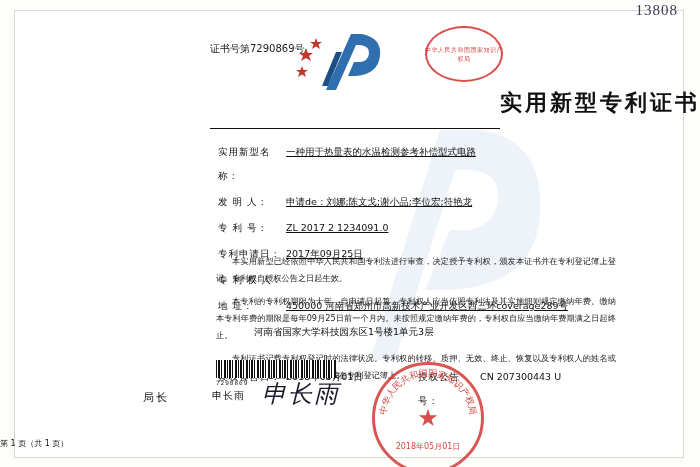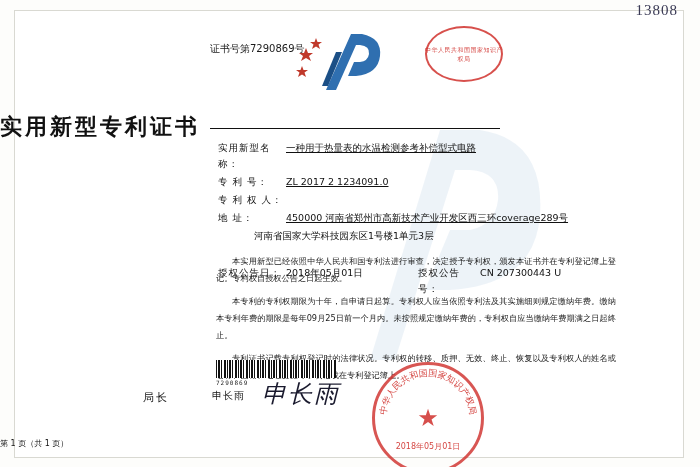"实用新型专利证书" .doc-title { text-align: left -> right; top: 112px -> 88px }
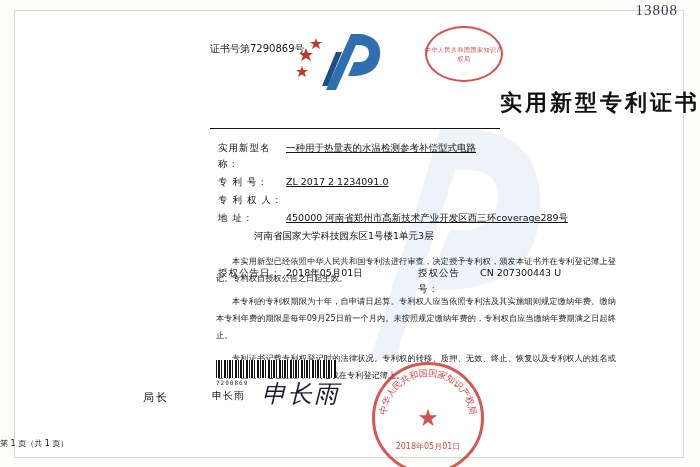"实用新型名称：" .fields { line-height: 16px -> 24px }
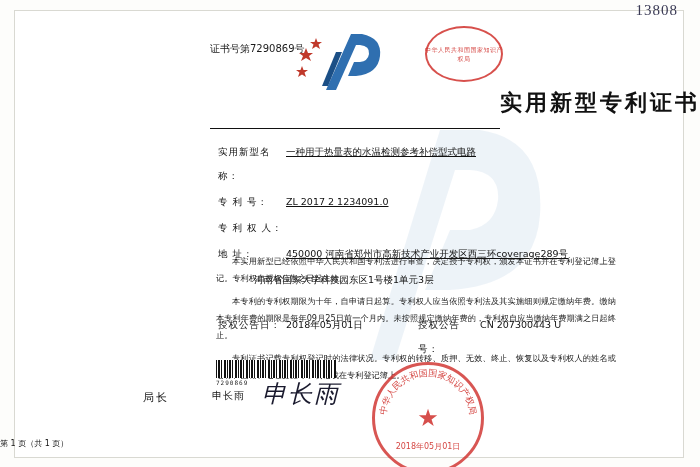"发 明 人：" div.frow { html: none -> <div> <div>发 明 人：</div> <div>申请de：刘娜;陈文戈;谢小品;李位宏;符艳龙</div> </div> }
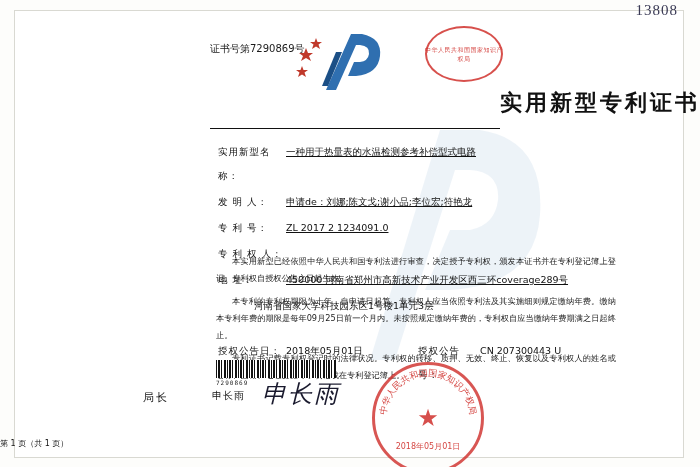"专利申请日：" div.frow { html: none -> <div> <div>专利申请日：</div> <div>2017年09月25日</div> </div> }
